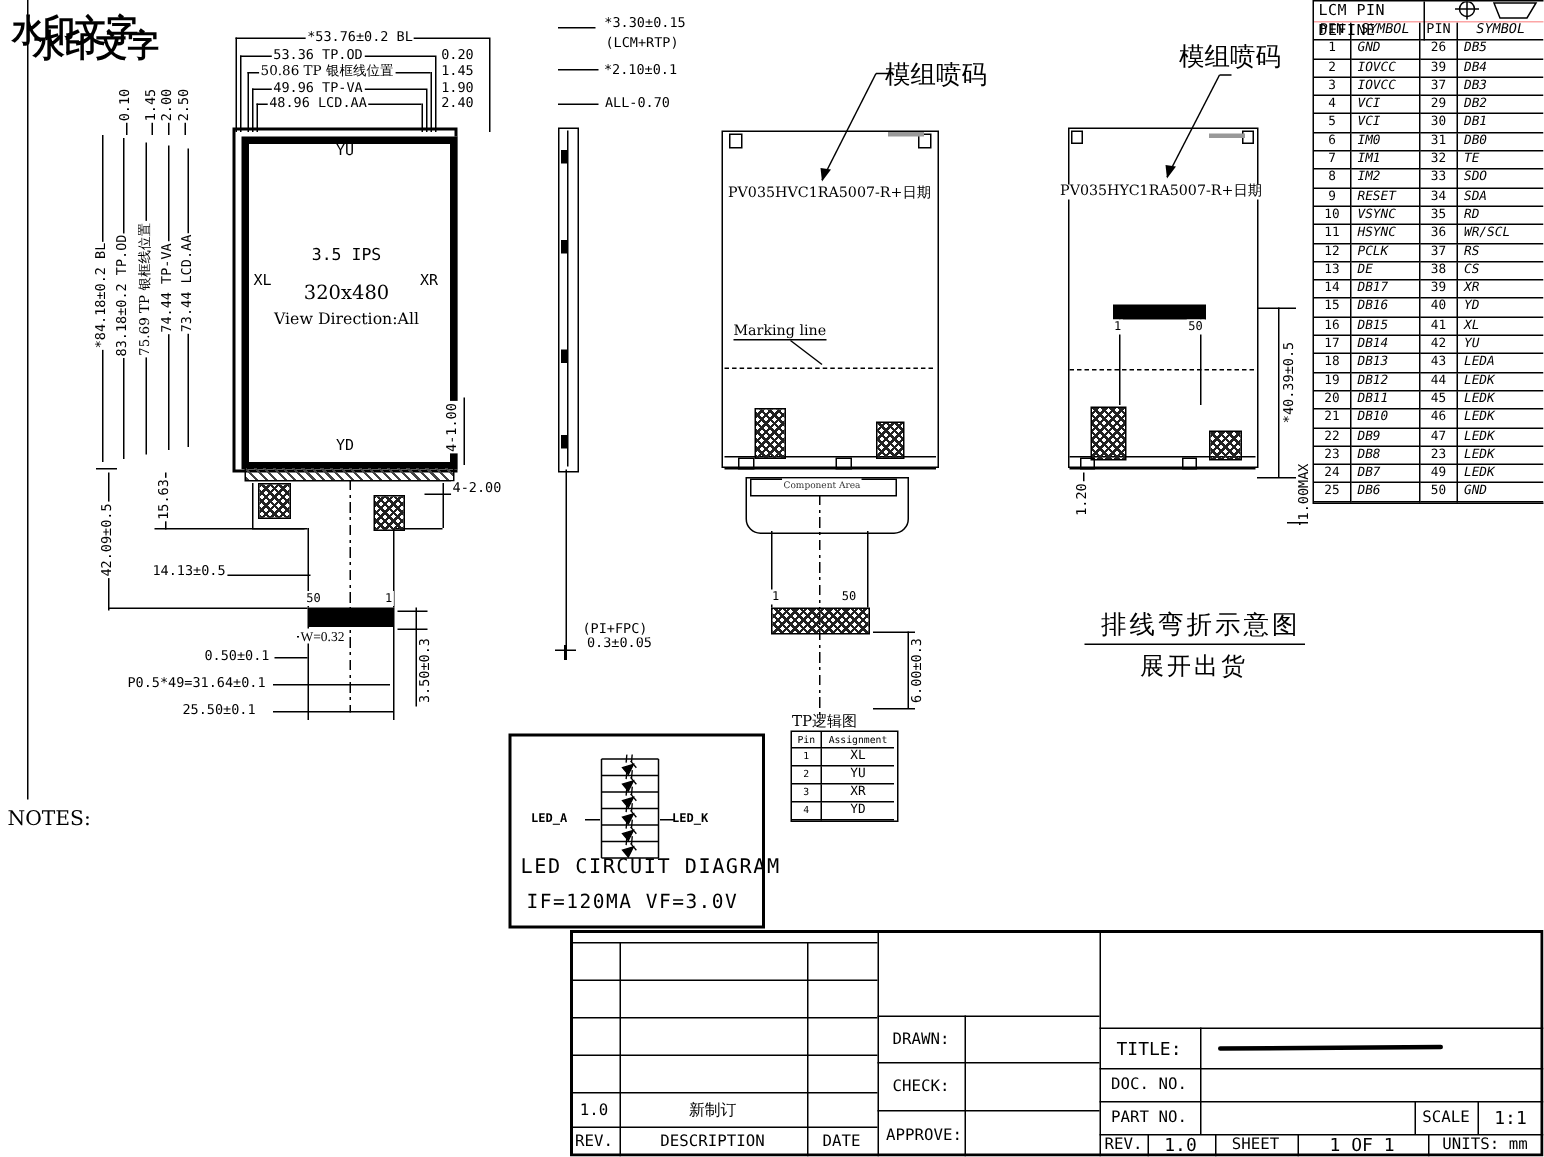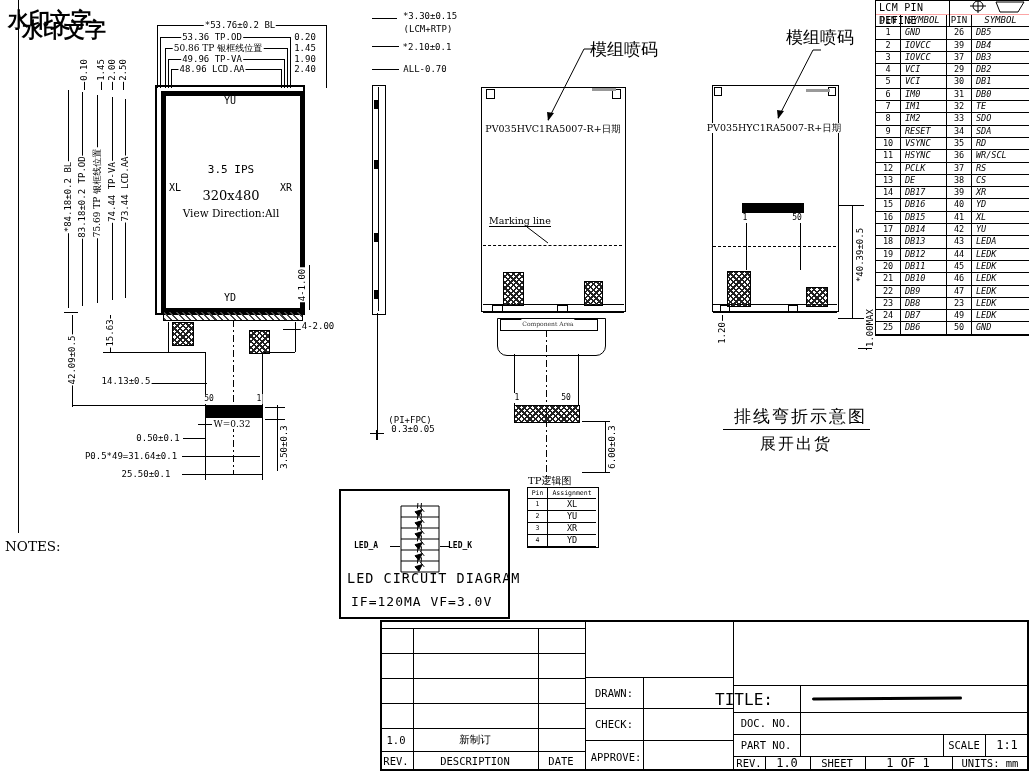"W=0.32" span.dlab { font-family: none -> Liberation Serif, serif; left: 232px -> 215px }
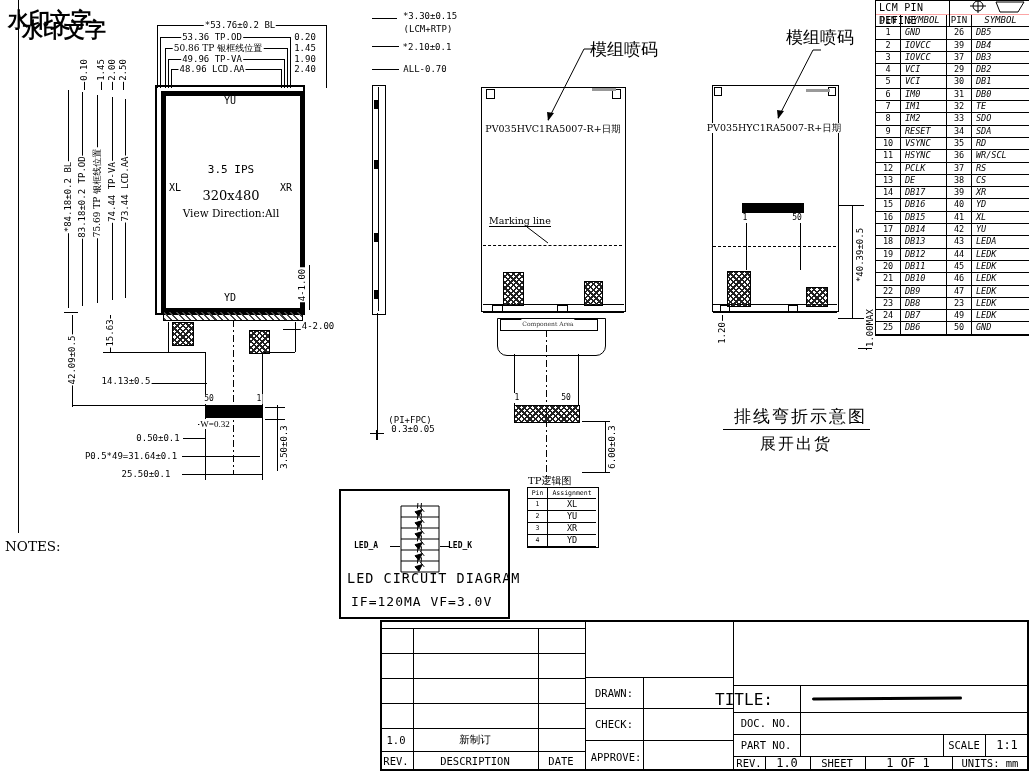"TITLE:" span.tb-label { font-size: 16px -> 12px; left: 744px -> 766px }
